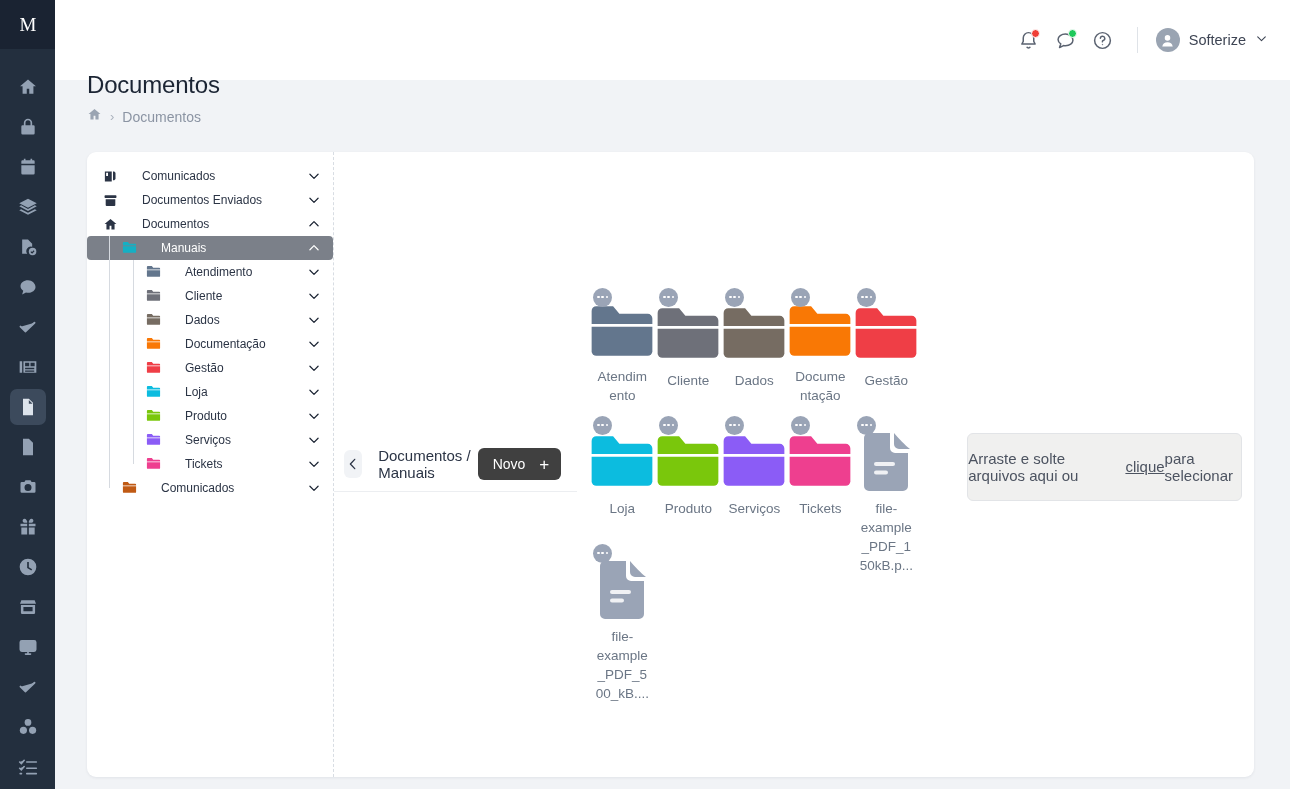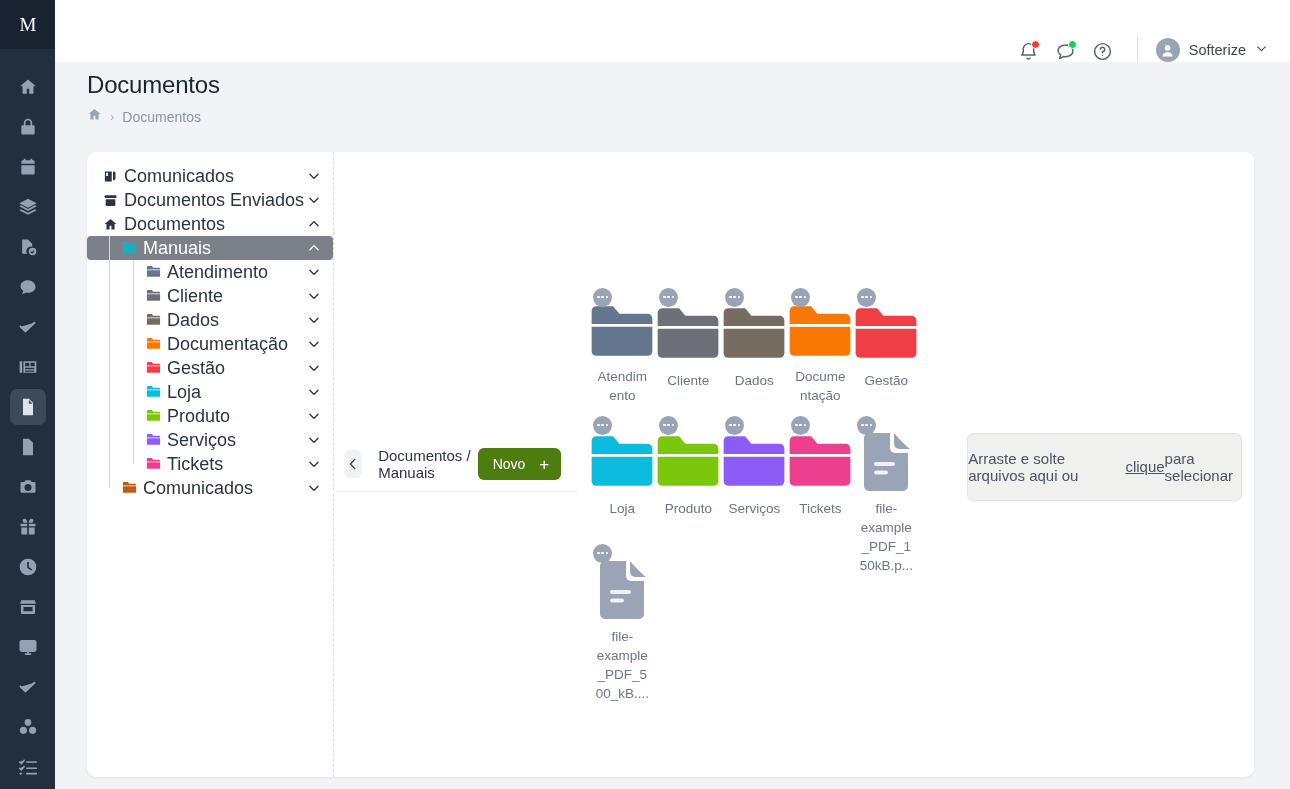"Softerize" .topbar { align-items: flex-end -> center; height: 62px -> 80px }
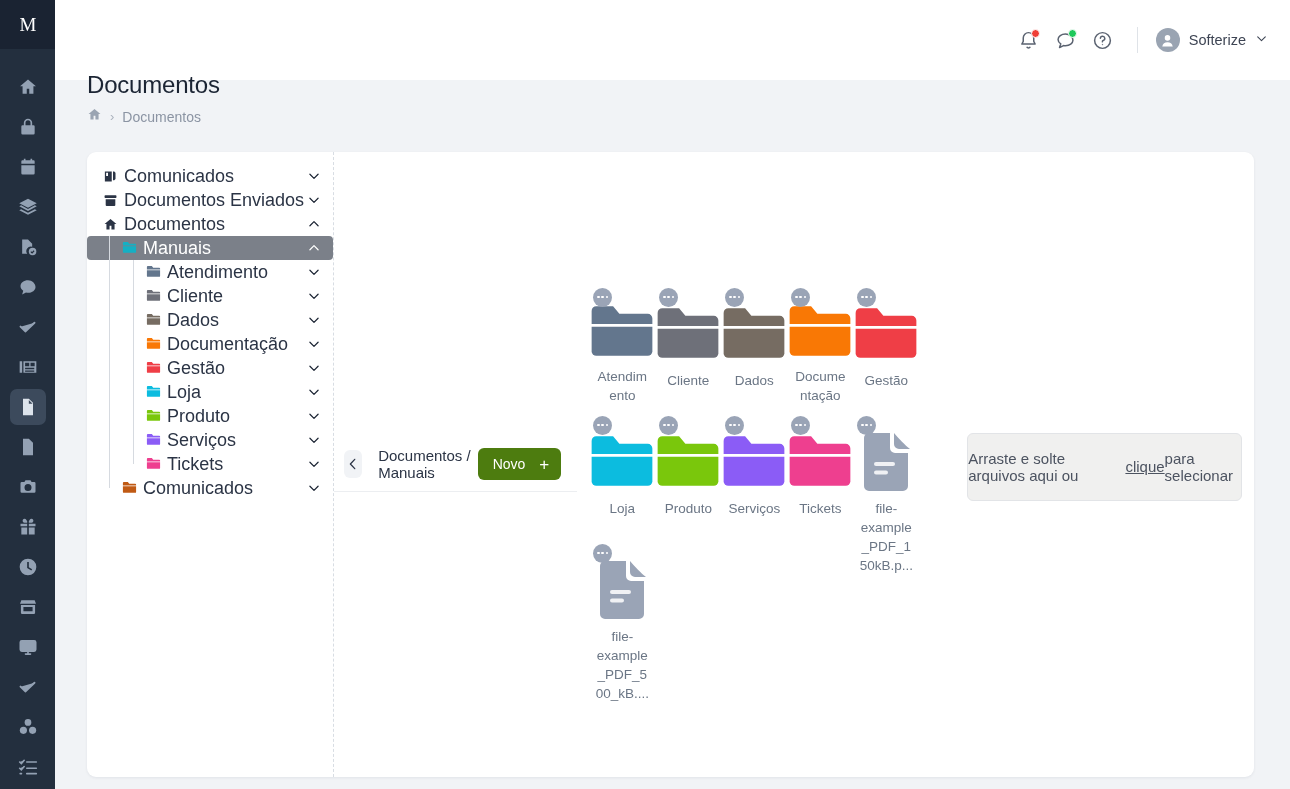"Comunicados" .tree-row .t-label { font-size: 18px -> 12px; margin-left: 4px -> 22px }
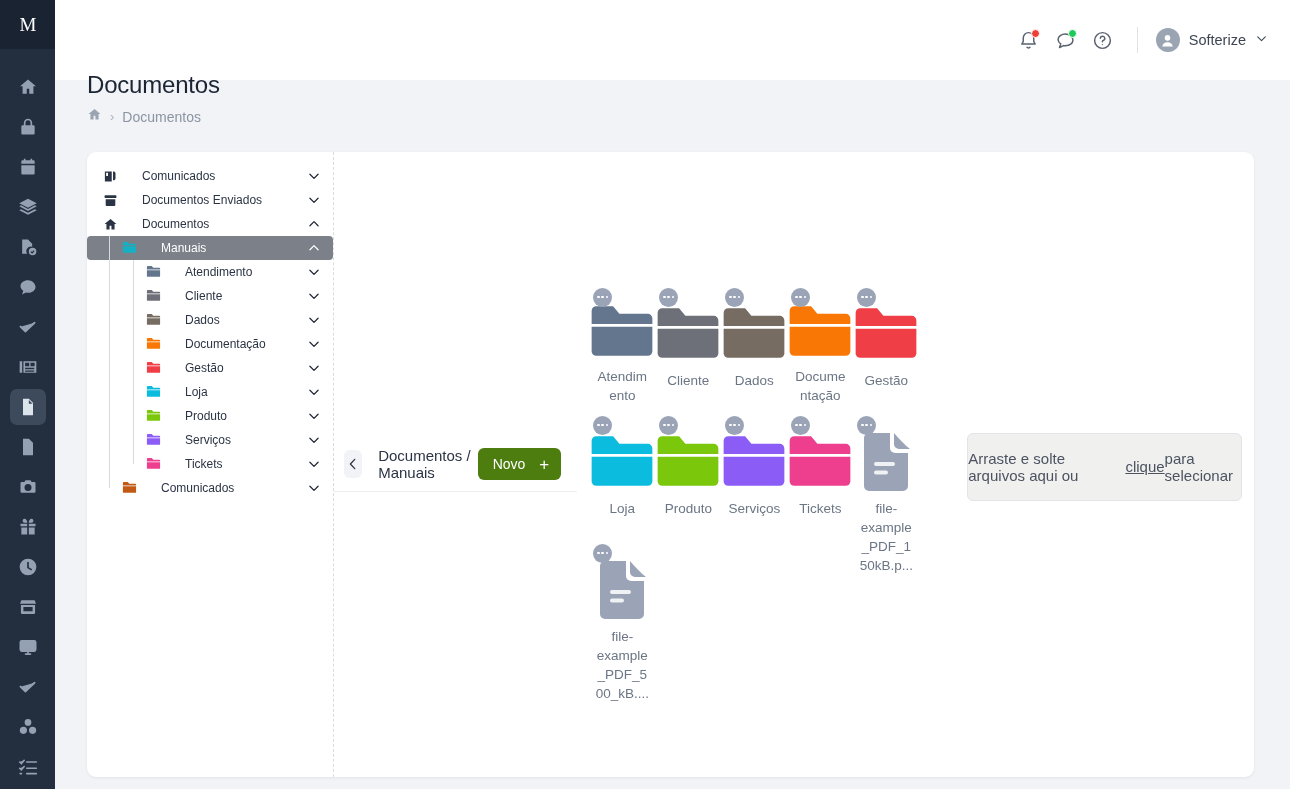"Novo" .btn-novo { background: #4d7c0f -> #404040 }
